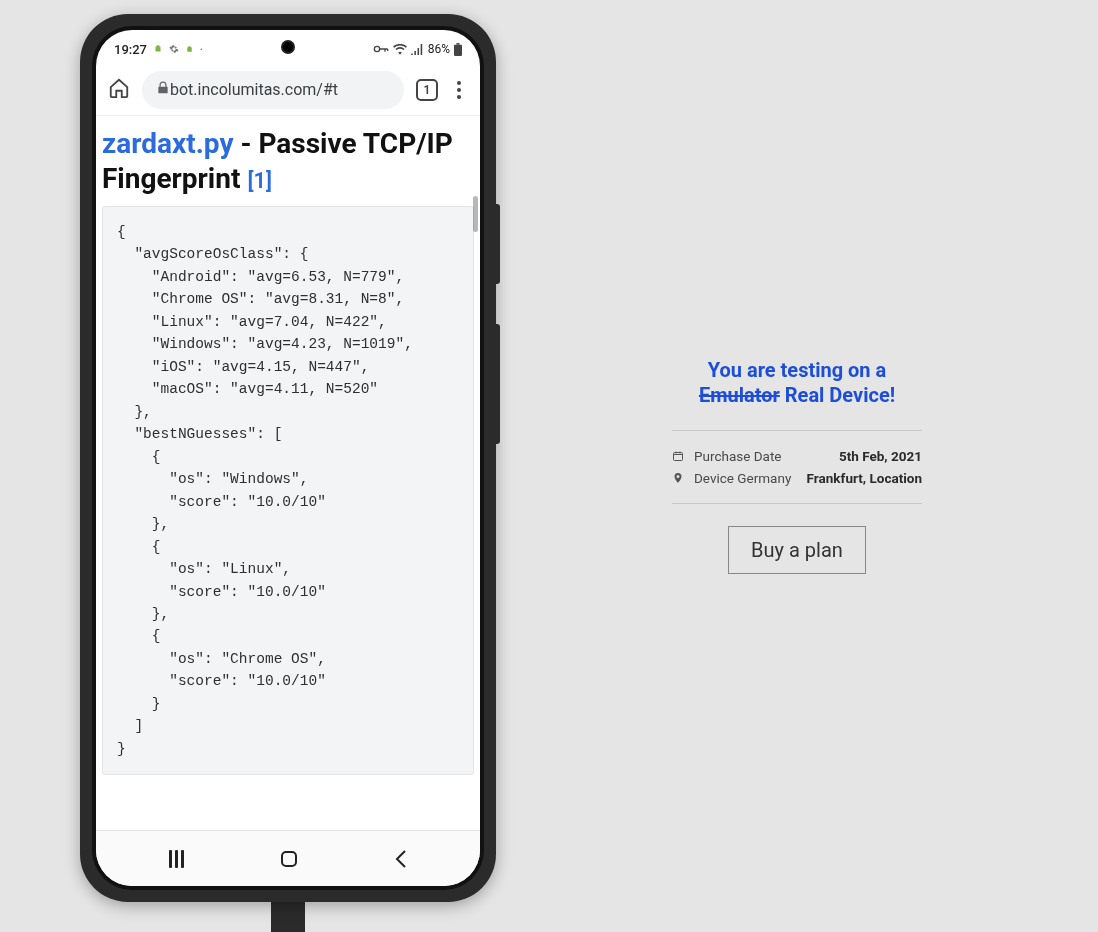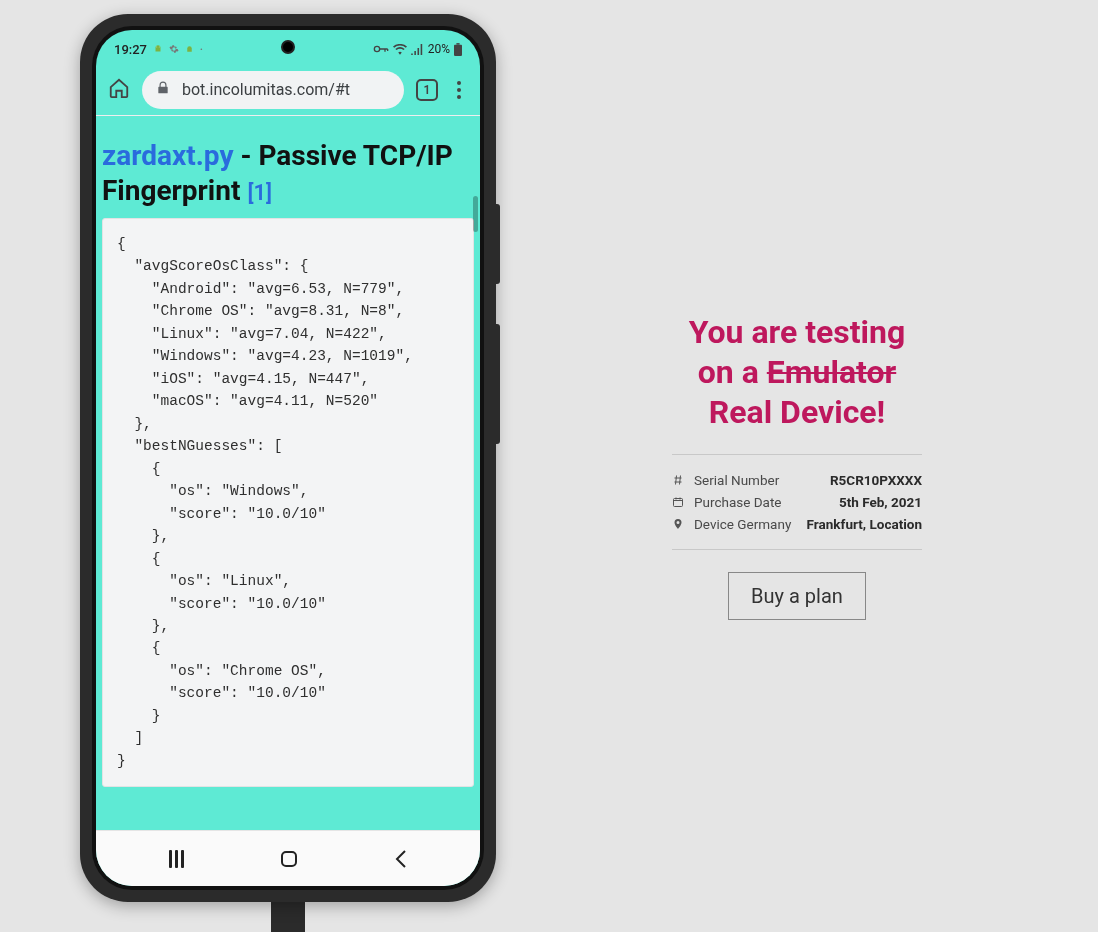"19:27" .phone-screen { background: #5eead4 -> #ffffff }
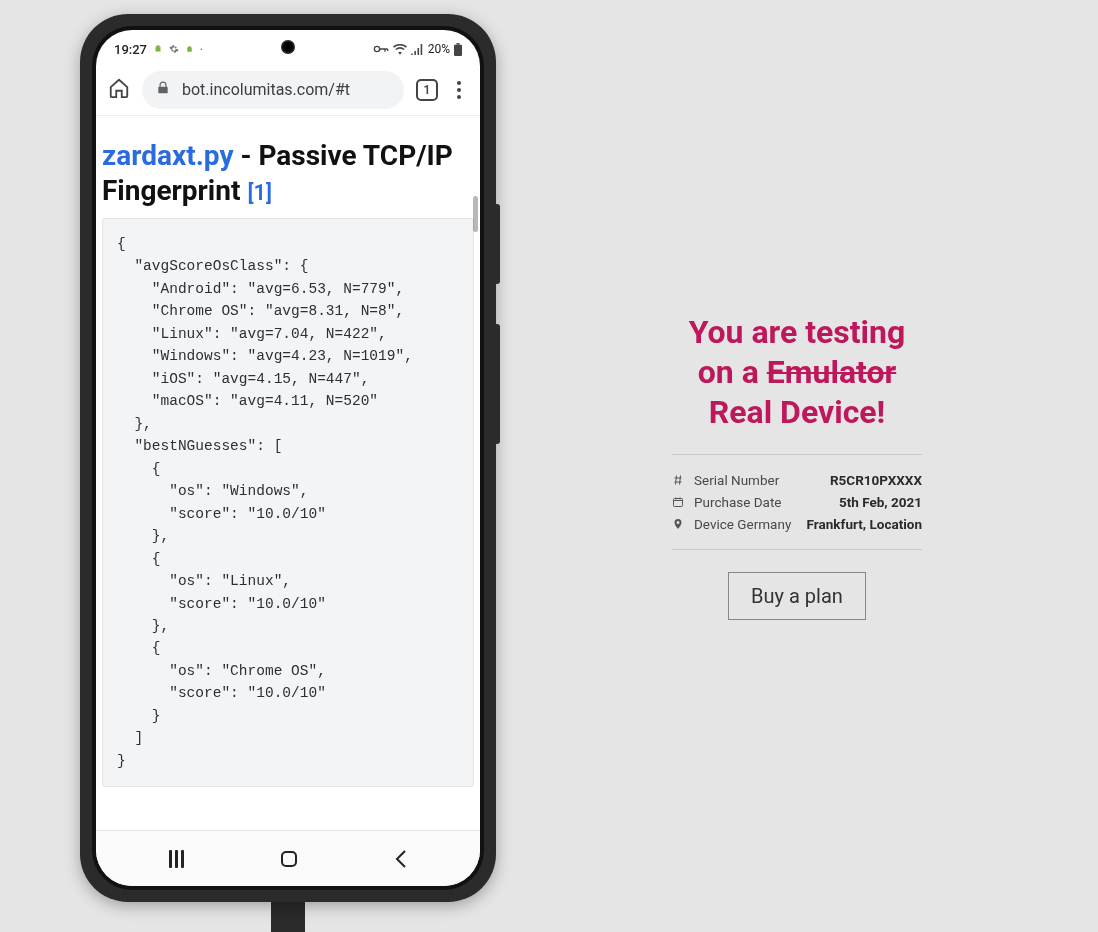"20%" span { text: 20% -> 86% }
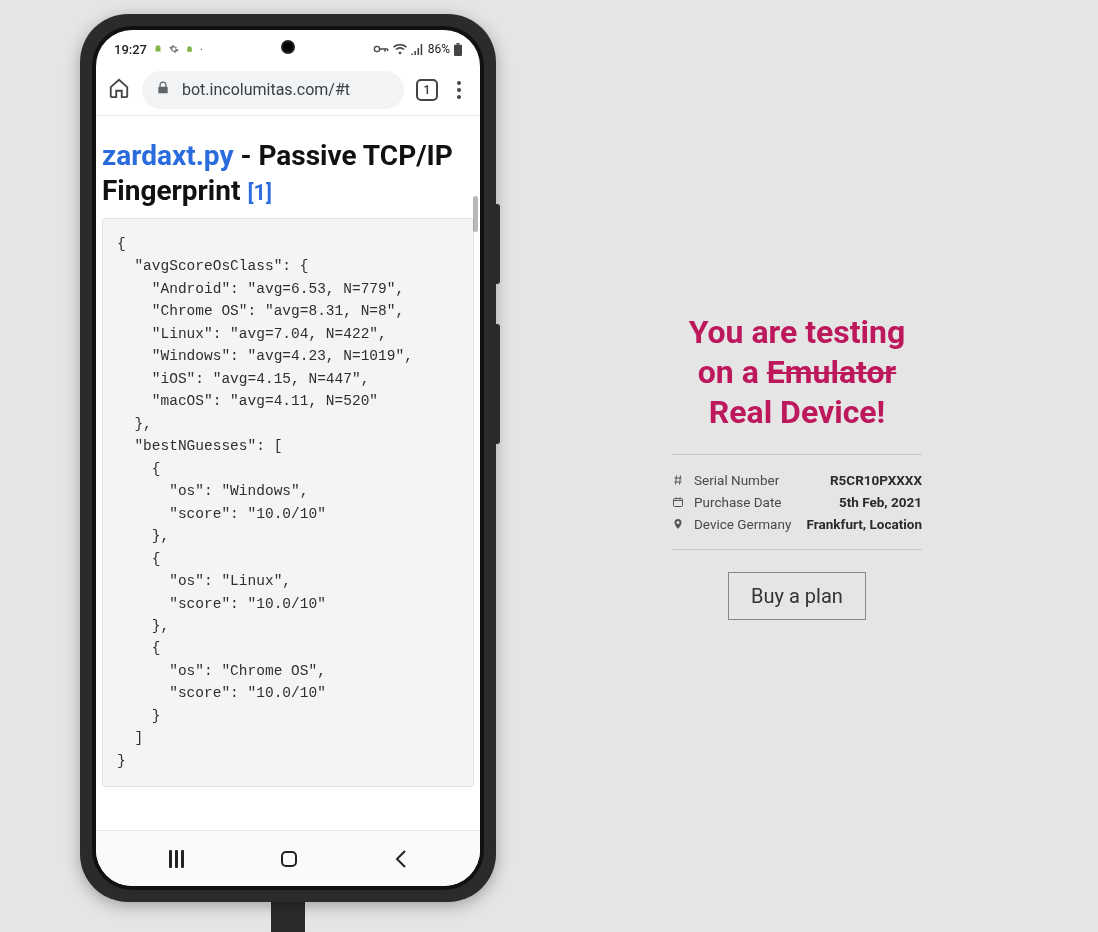"bot.incolumitas.com/#t" .url-pill { gap: 12px -> 0 }
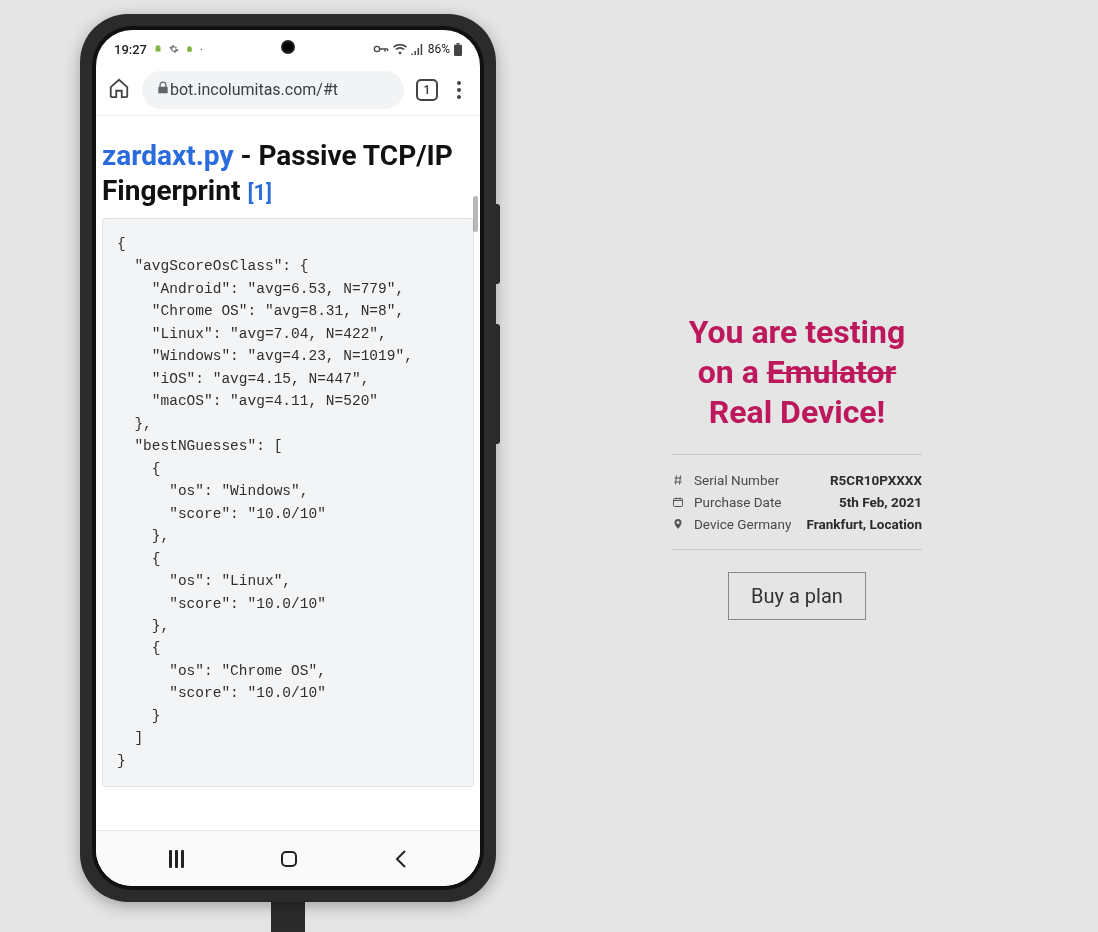"zardaxt.py - Passive TCP/IP Fingerprint" .page-title { margin-top: 12px -> none }
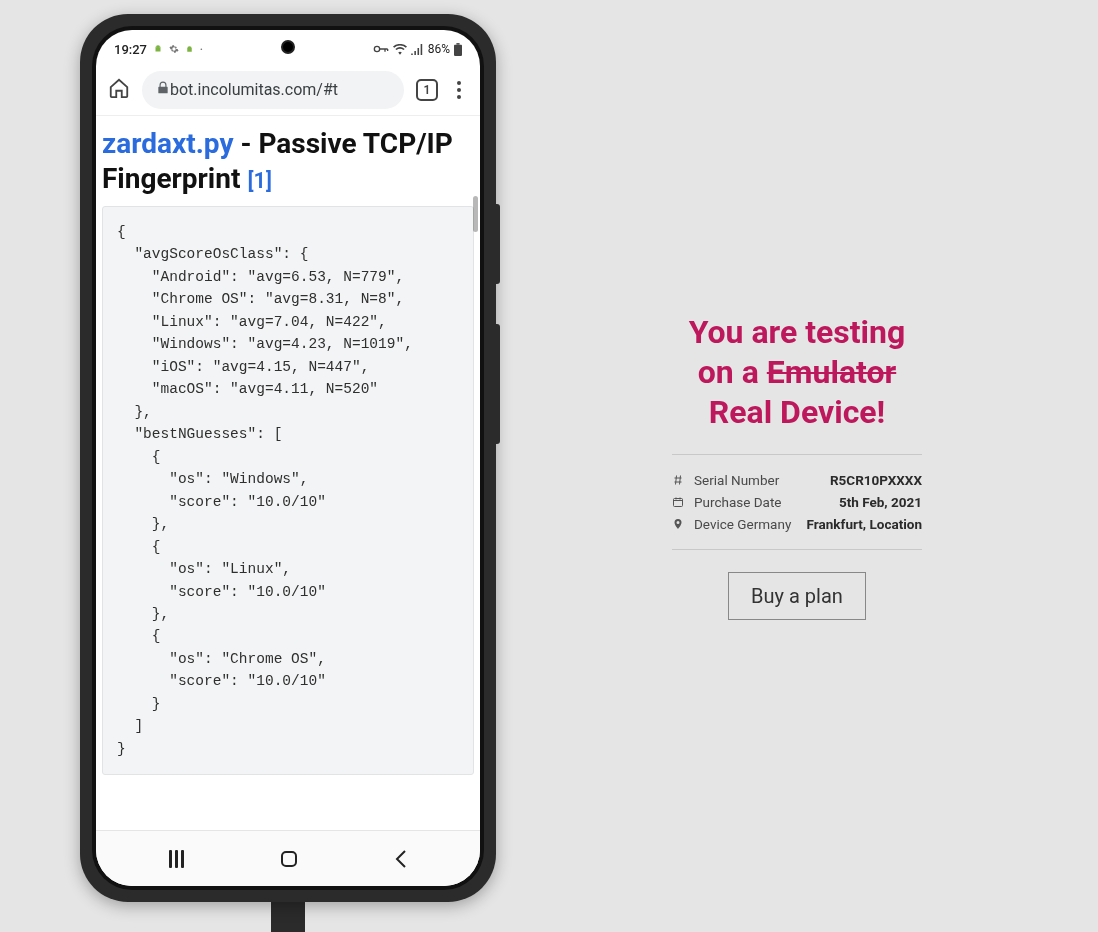"You are testing on a" .info-heading { color: #be185d -> #1d4ed8; font-size: 32px -> 20px }
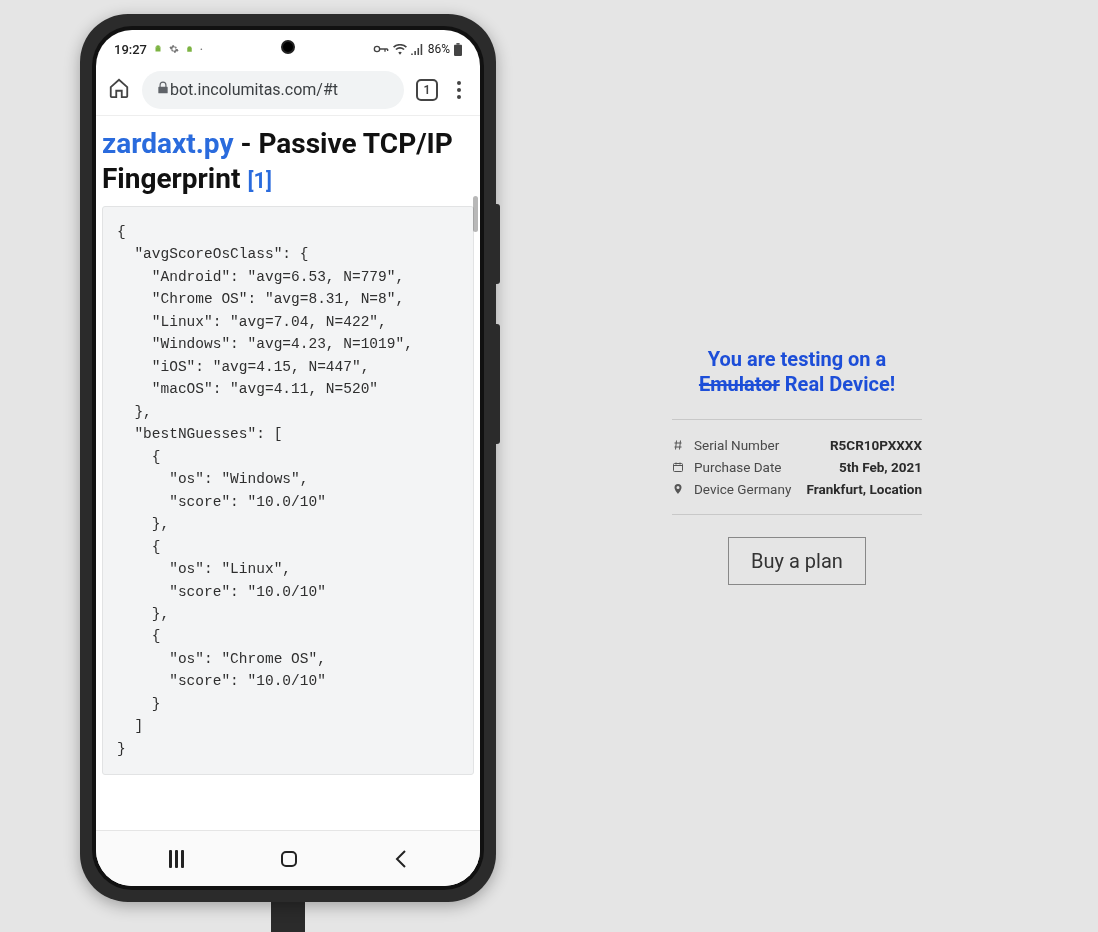"Serial Number" div.meta-row { html: <div> <span> <svg> <path></path> </svg> </span> <span>Serial Number</span> <span>R5CR10PXXXX</span> </div> -> none }
